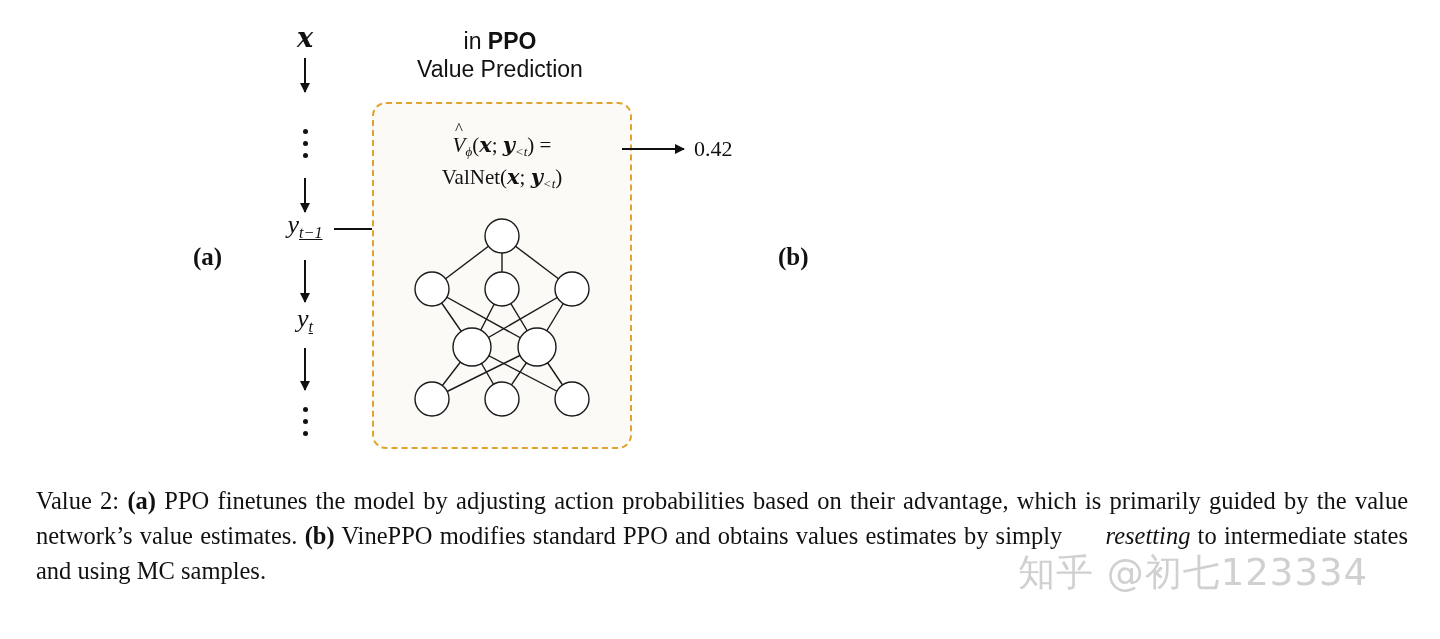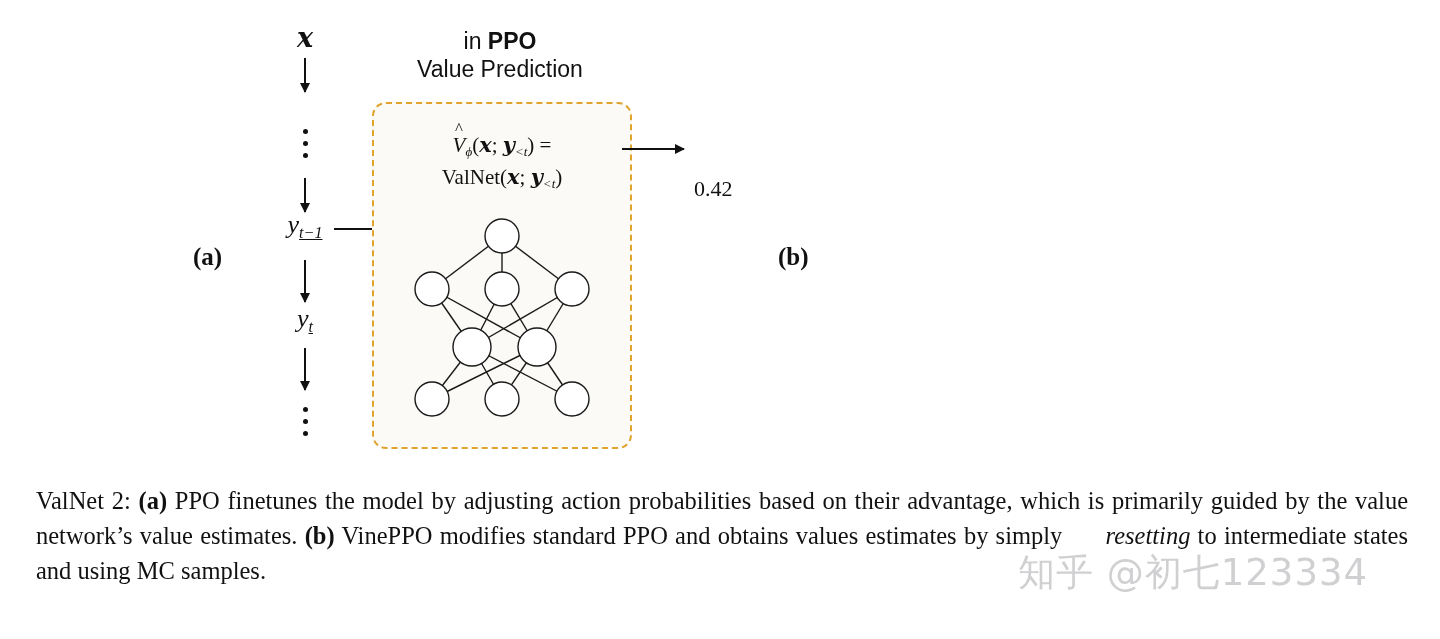"0.42" .value-out { margin-top: 40px -> none }
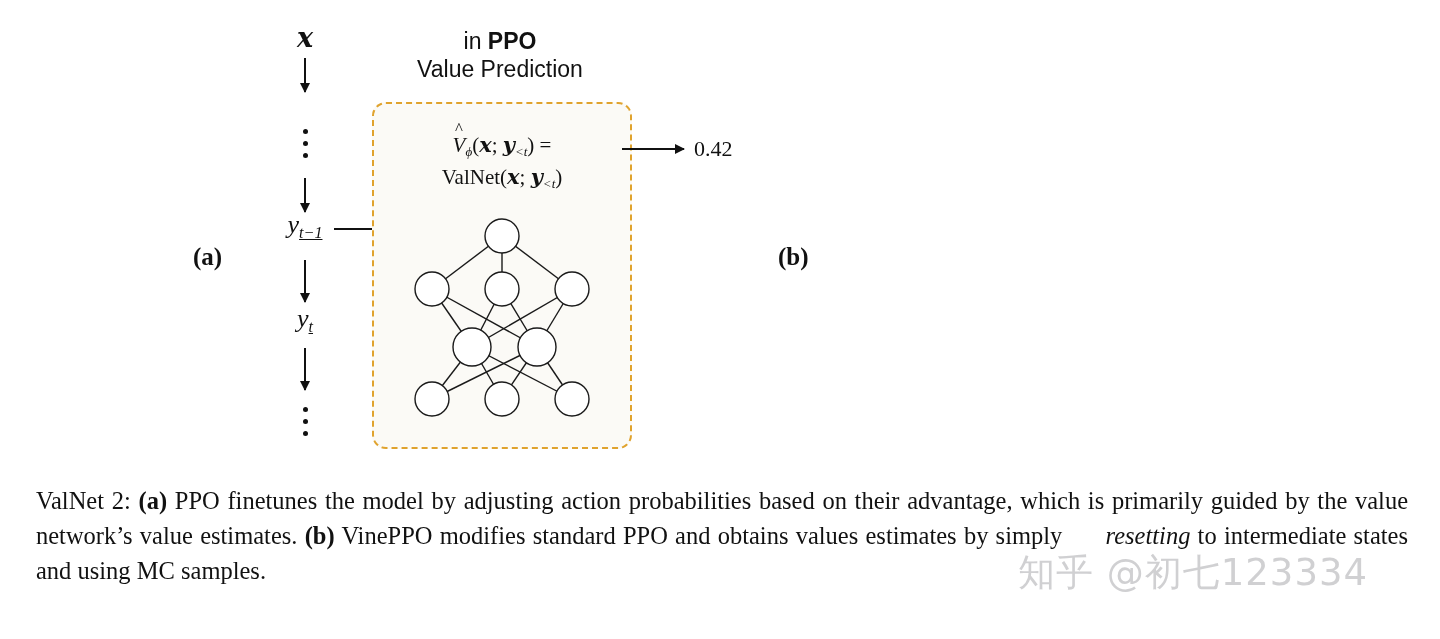"ValNet 2:" b { text: ValNet -> Value }
